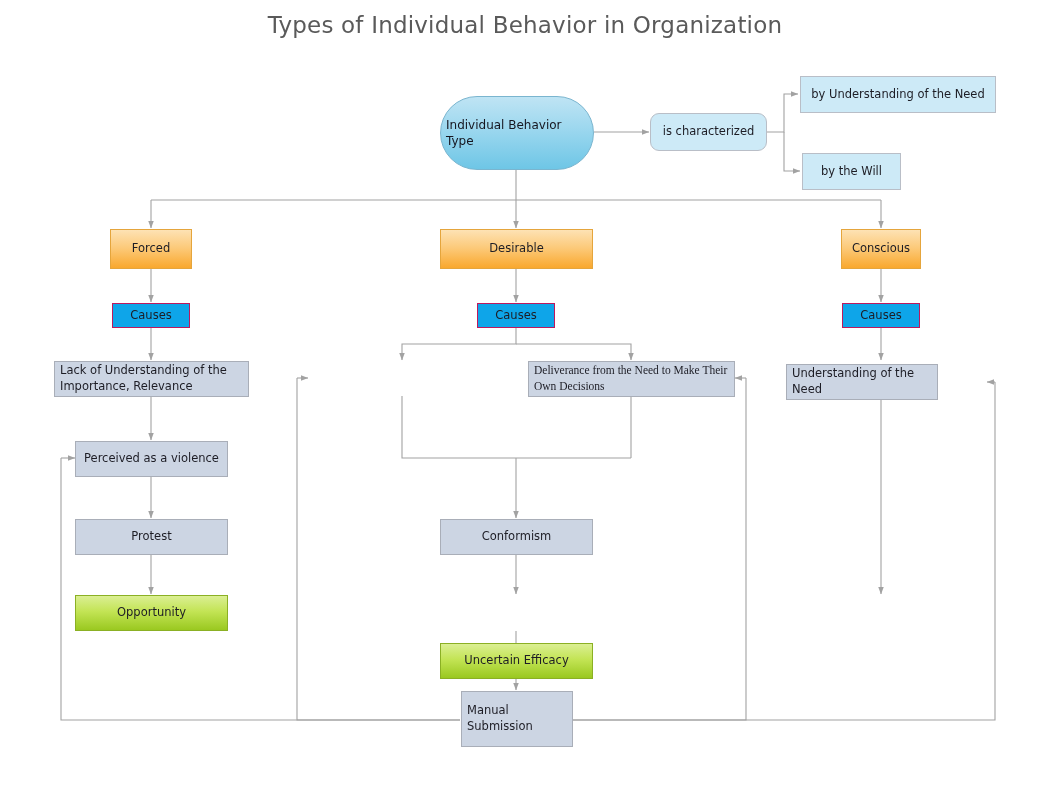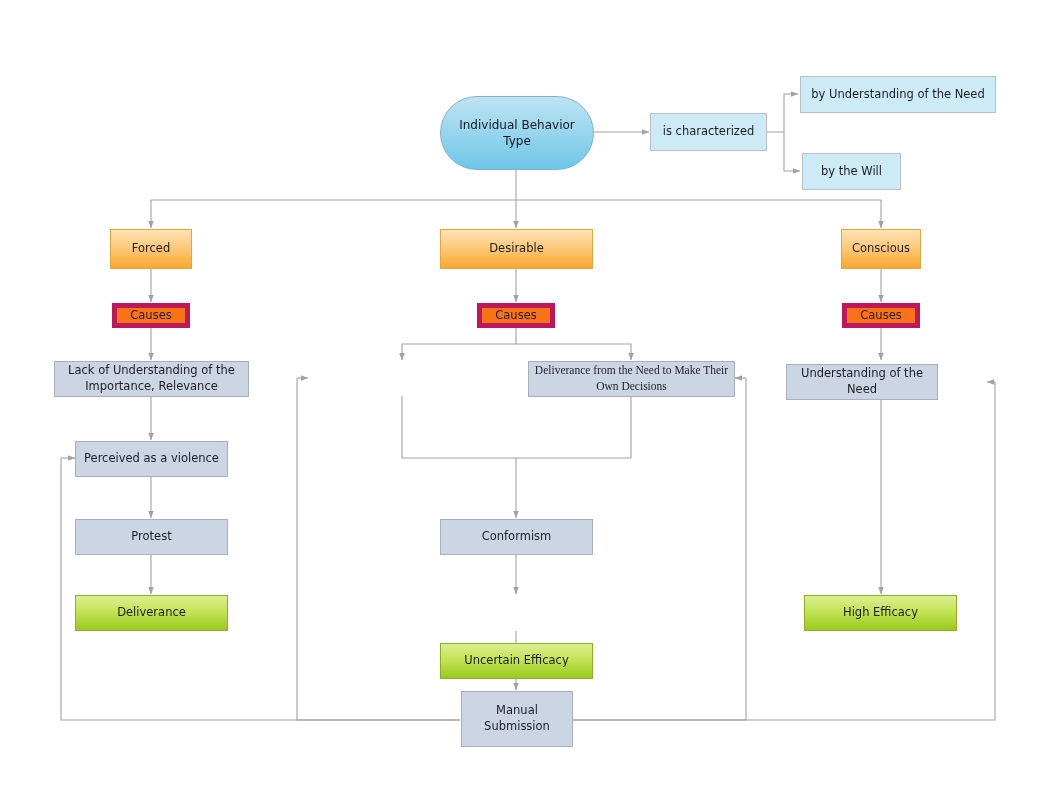"Types of Individual Behavior in" div.diagram-title { html: none -> <div>Types of Individual Behavior in Organization</div> }
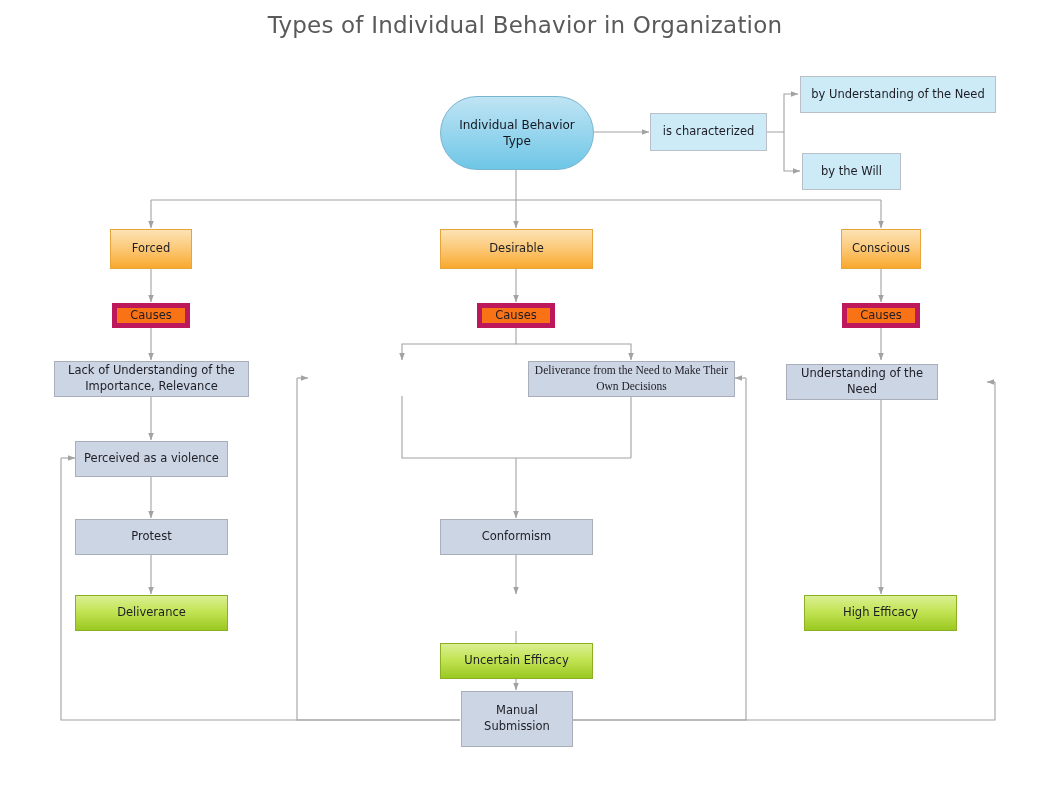"by Understanding of the Need" .node { text-align: center -> none }
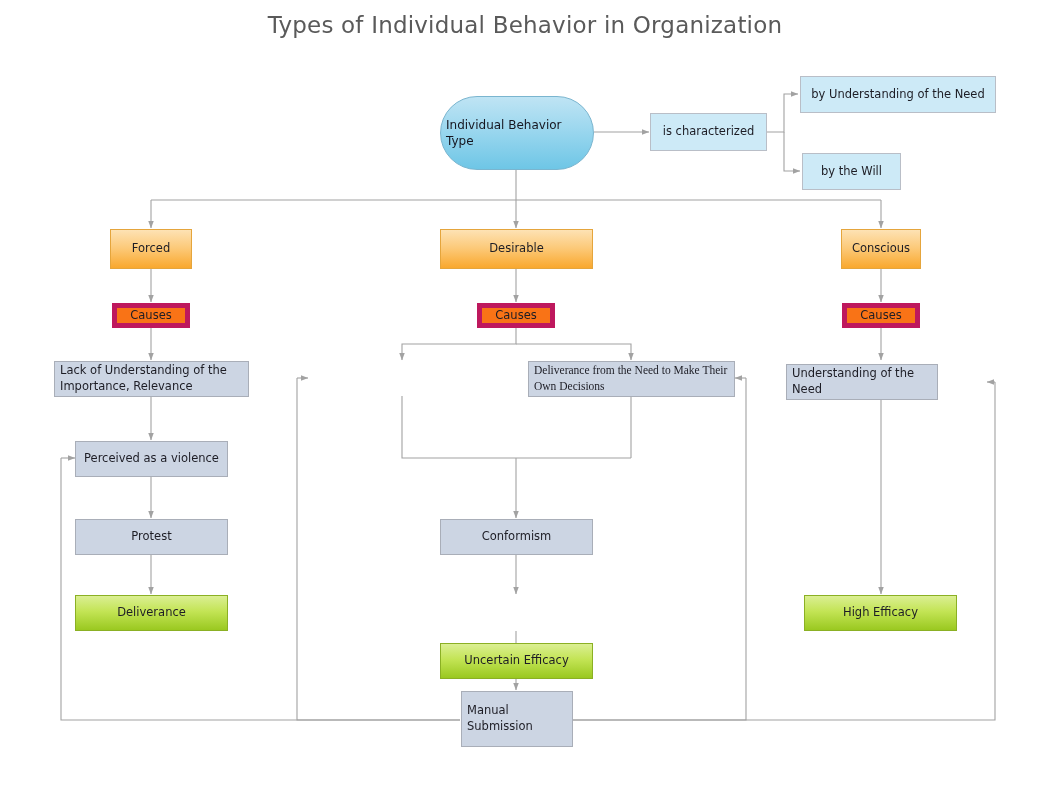"is characterized" div.node { border-radius: none -> 9px }
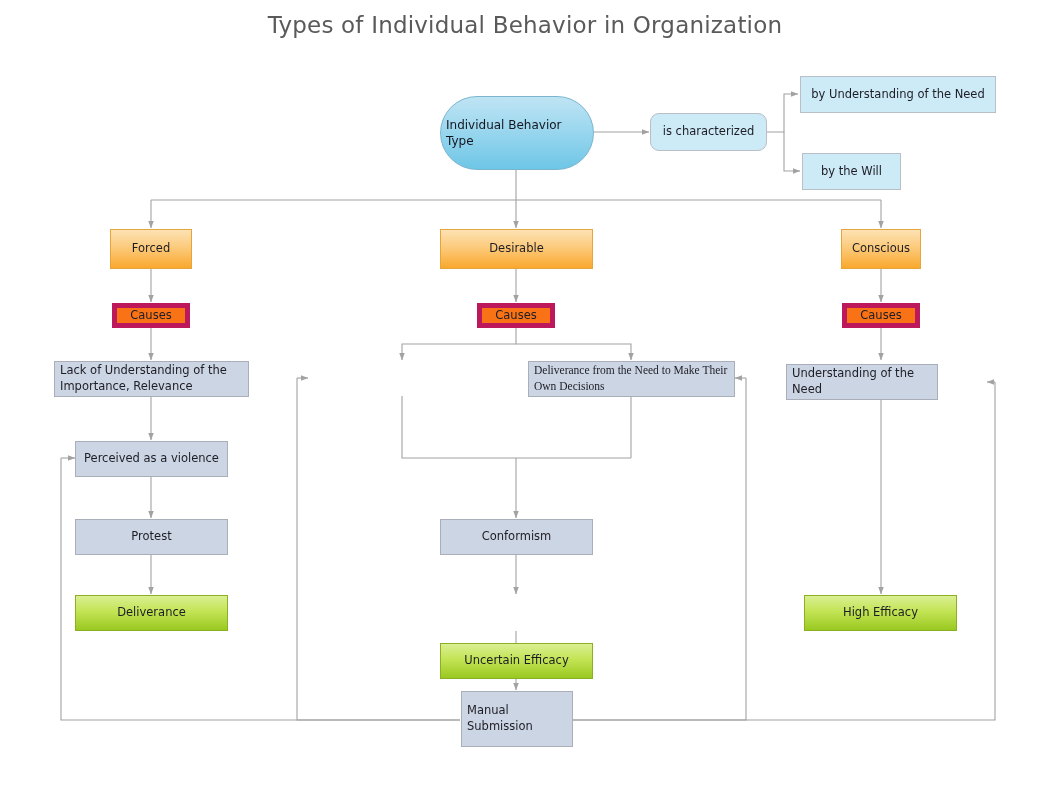"Causes" .n-yellow { background: #f97316 -> #0ea5e9; border: 5px solid #be185d -> 1px solid #be185d }
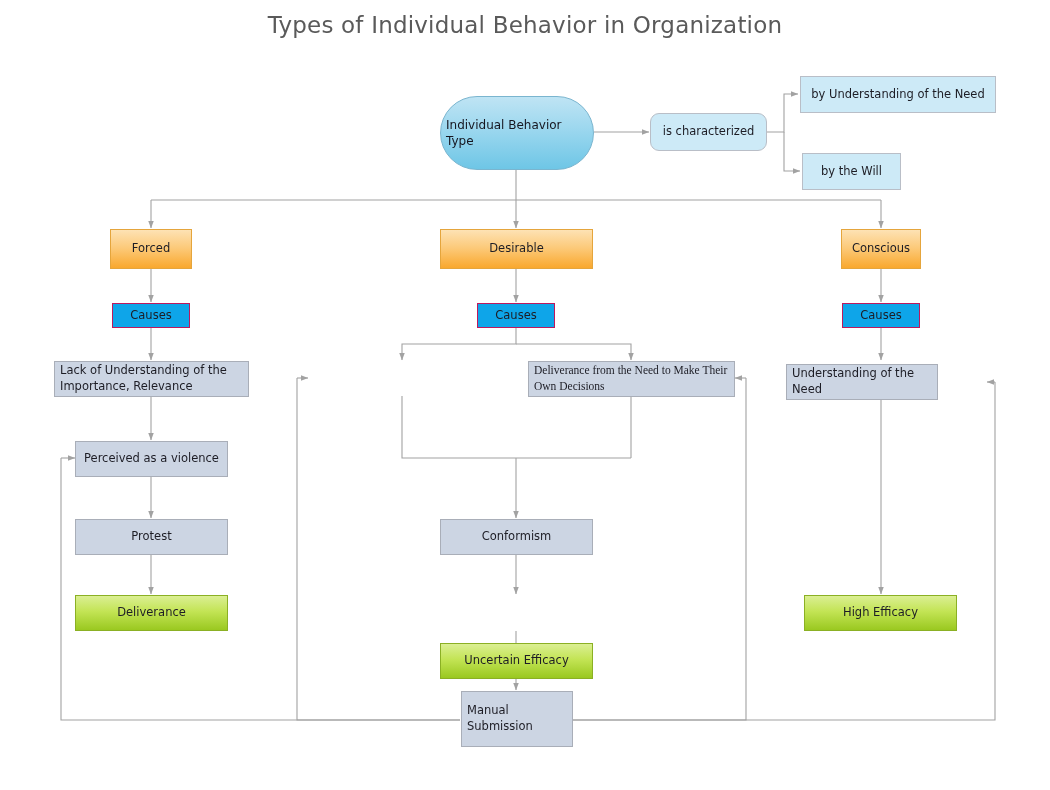"Deliverance" div.node { text: Deliverance -> Opportunity }
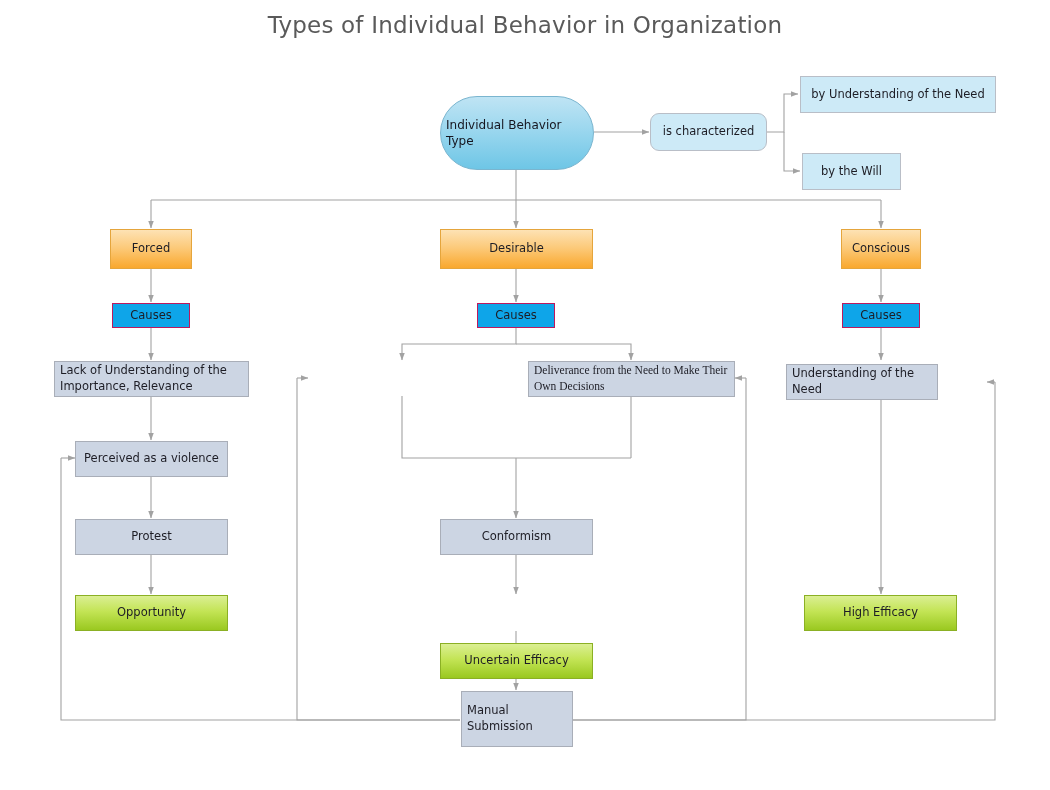"High Efficacy" div.node { html: <div>High Efficacy</div> -> none }
